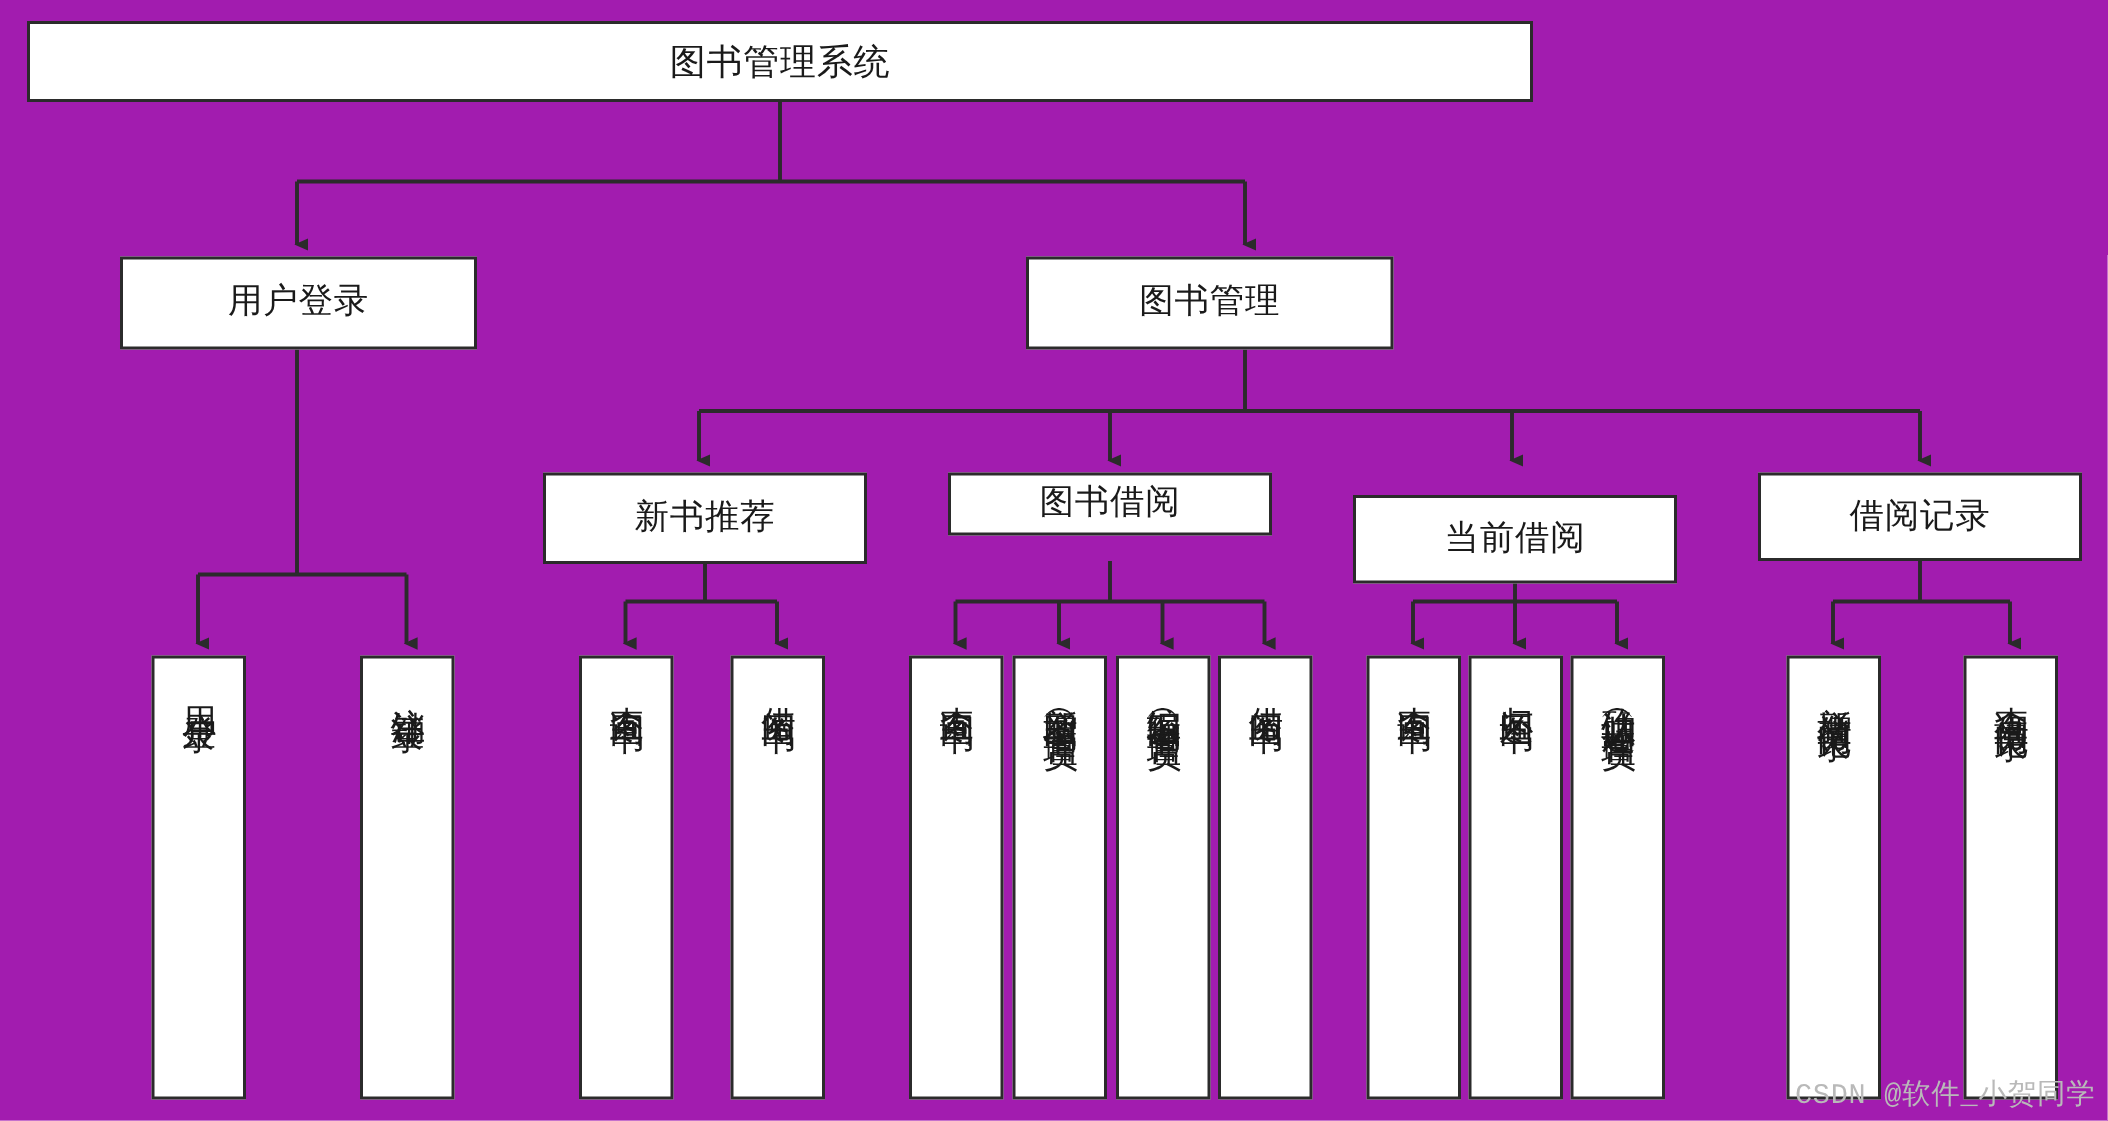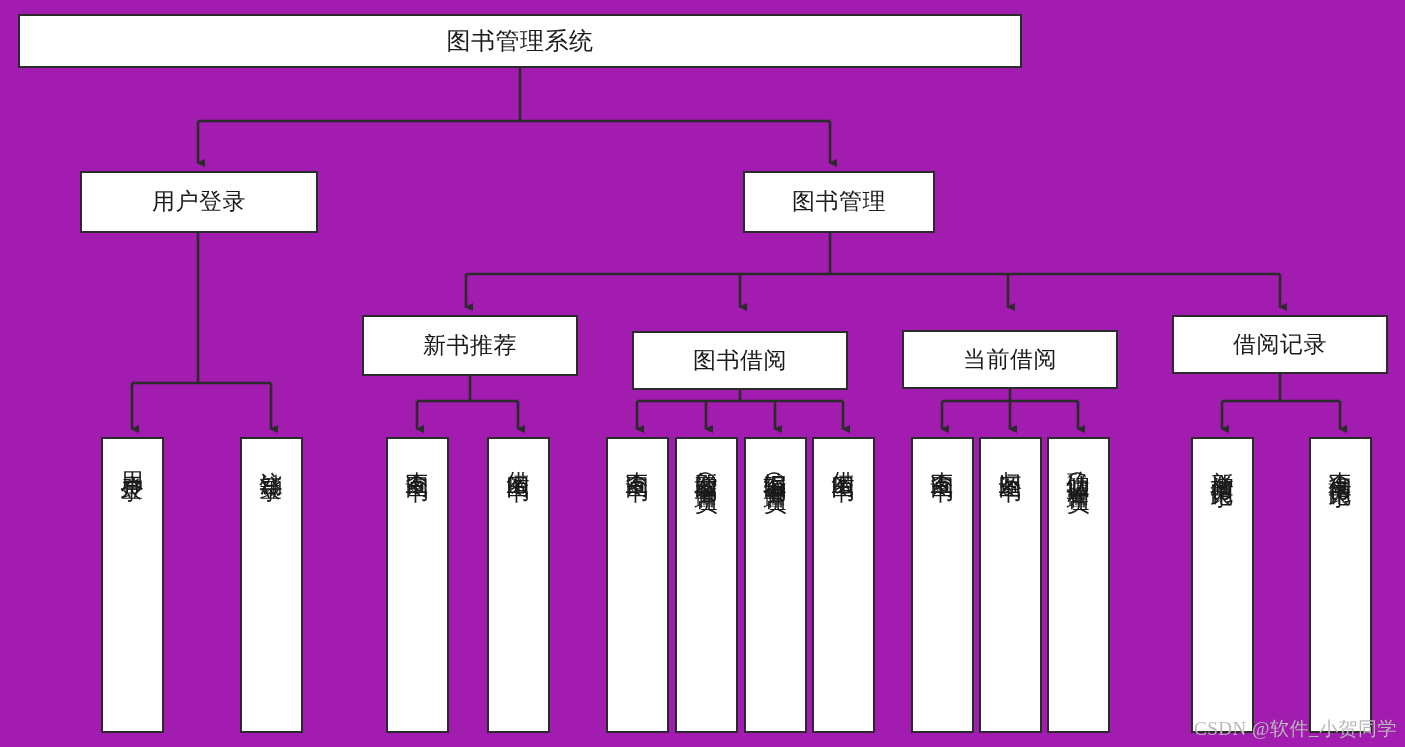"图书管理" div.node { left: 743px -> 684px; width: 192px -> 245px }
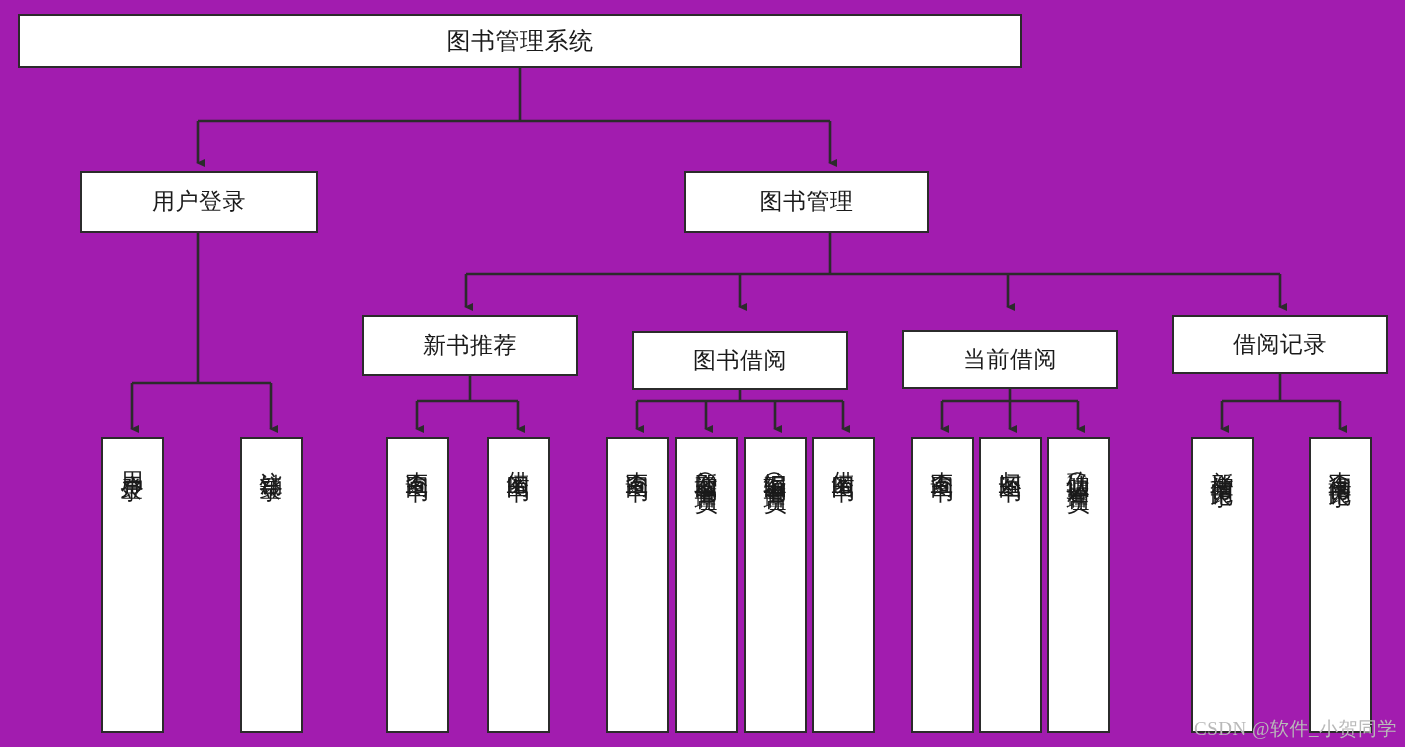"图书借阅" div.node { height: 59px -> 42px; margin-top: 16px -> none }
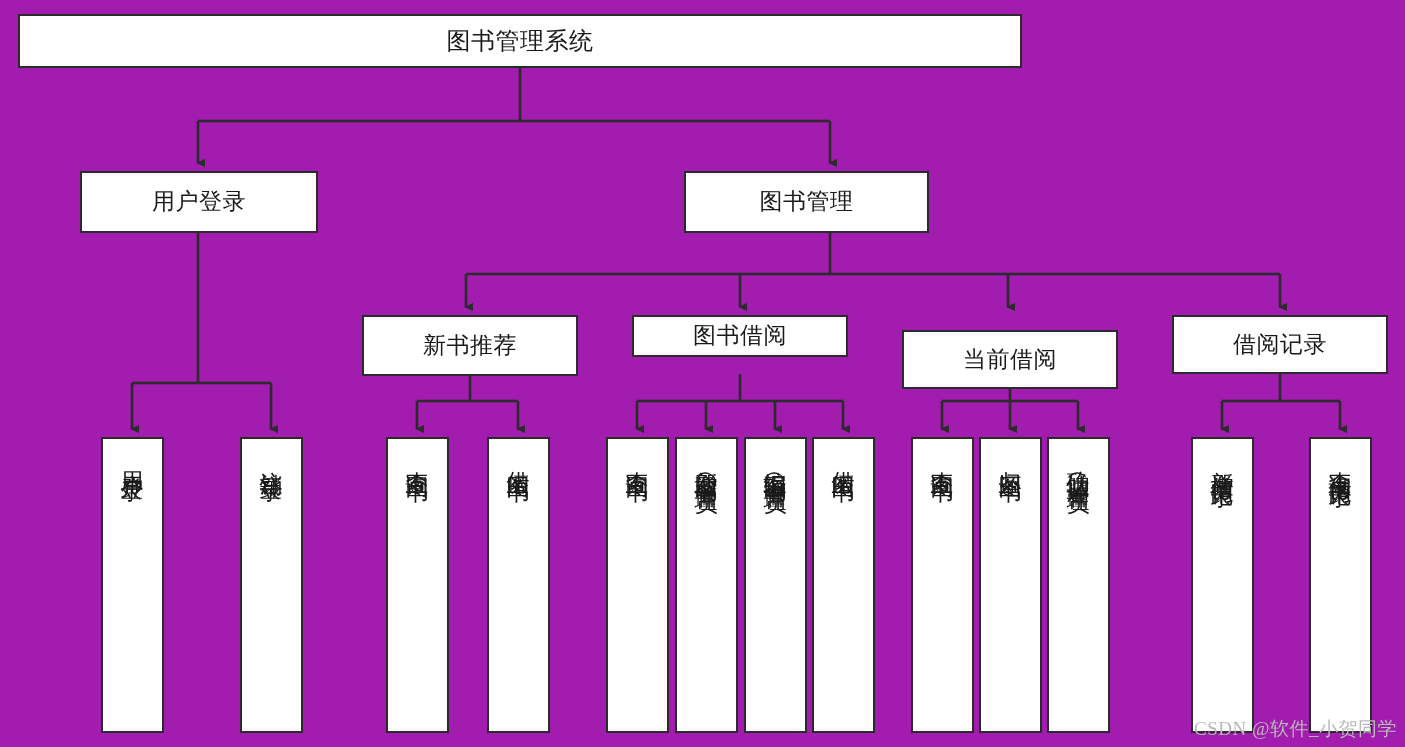"CSDN @软件_小贺同学" #watermark { font-family: Liberation Serif, serif -> Liberation Mono, monospace }
